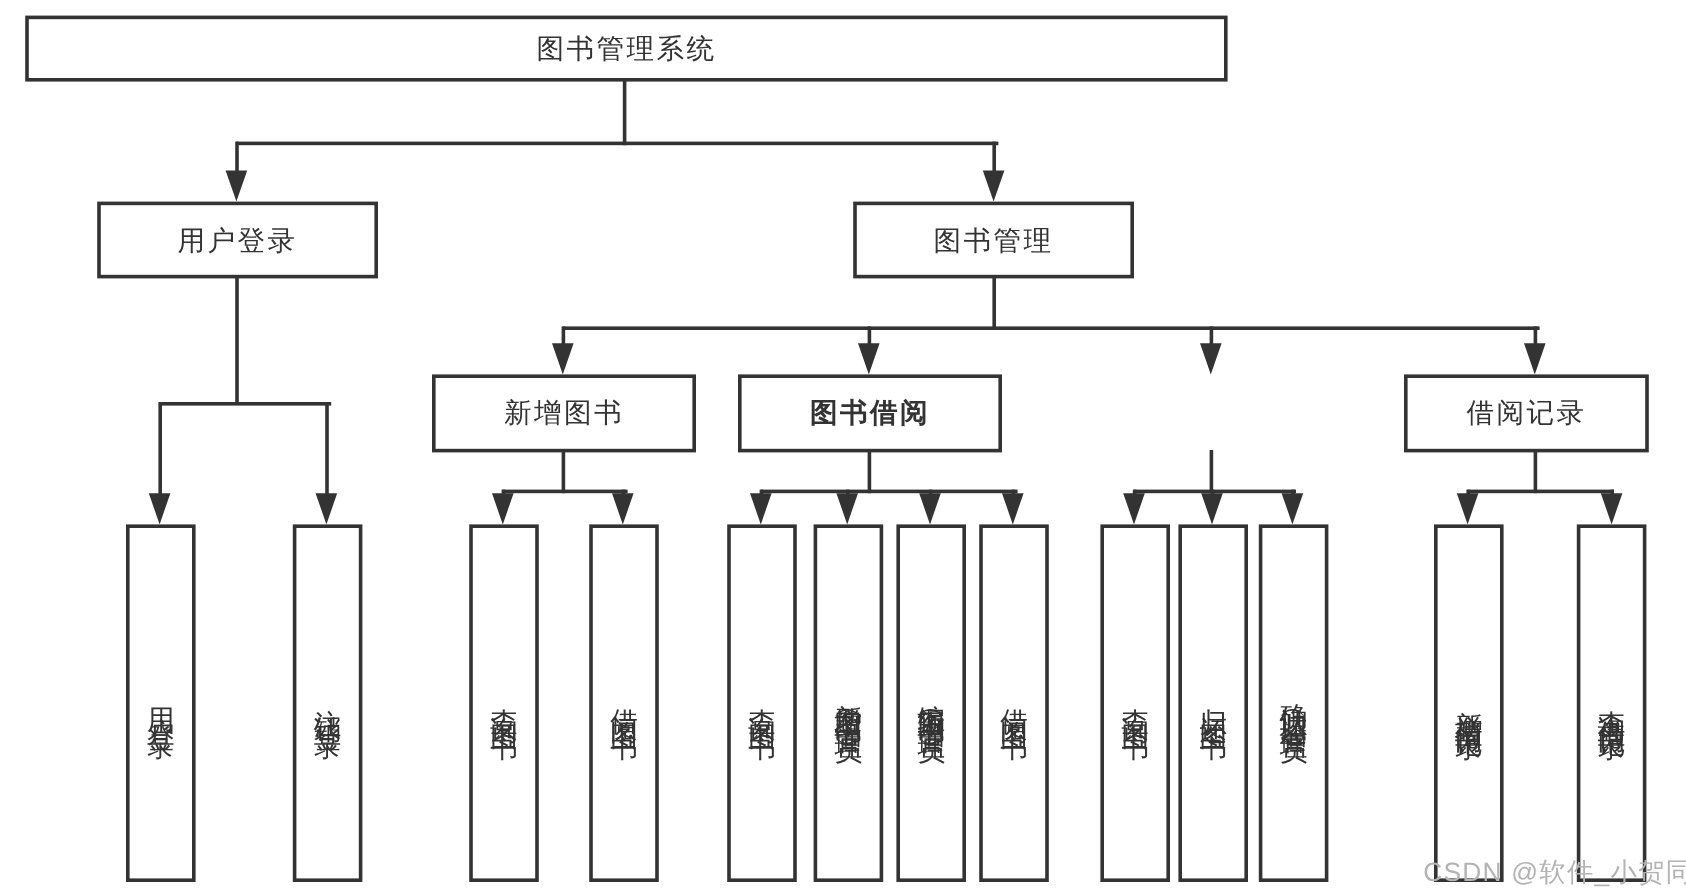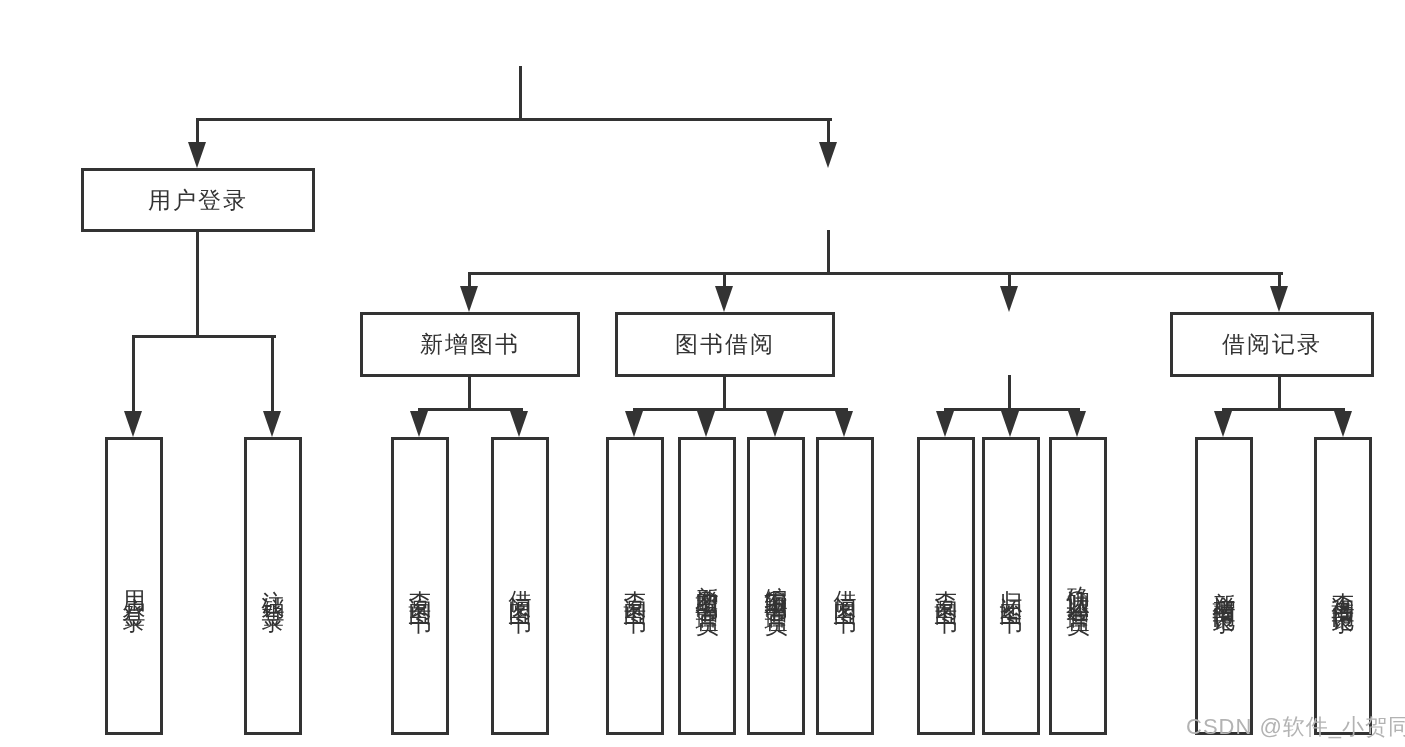"图书管理系统" div.box { html: none -> <div>图书管理系统</div> }
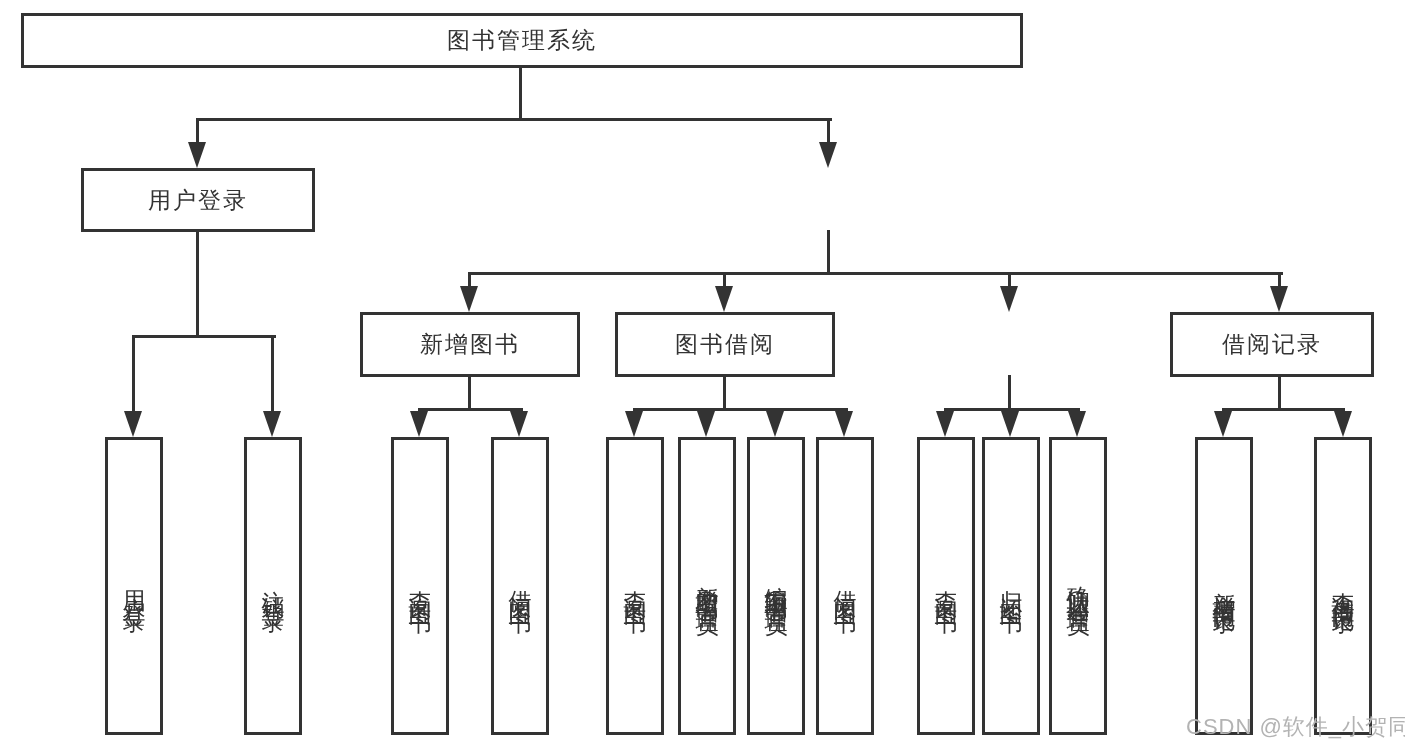"图书管理" div.box { html: none -> <div>图书管理</div> }
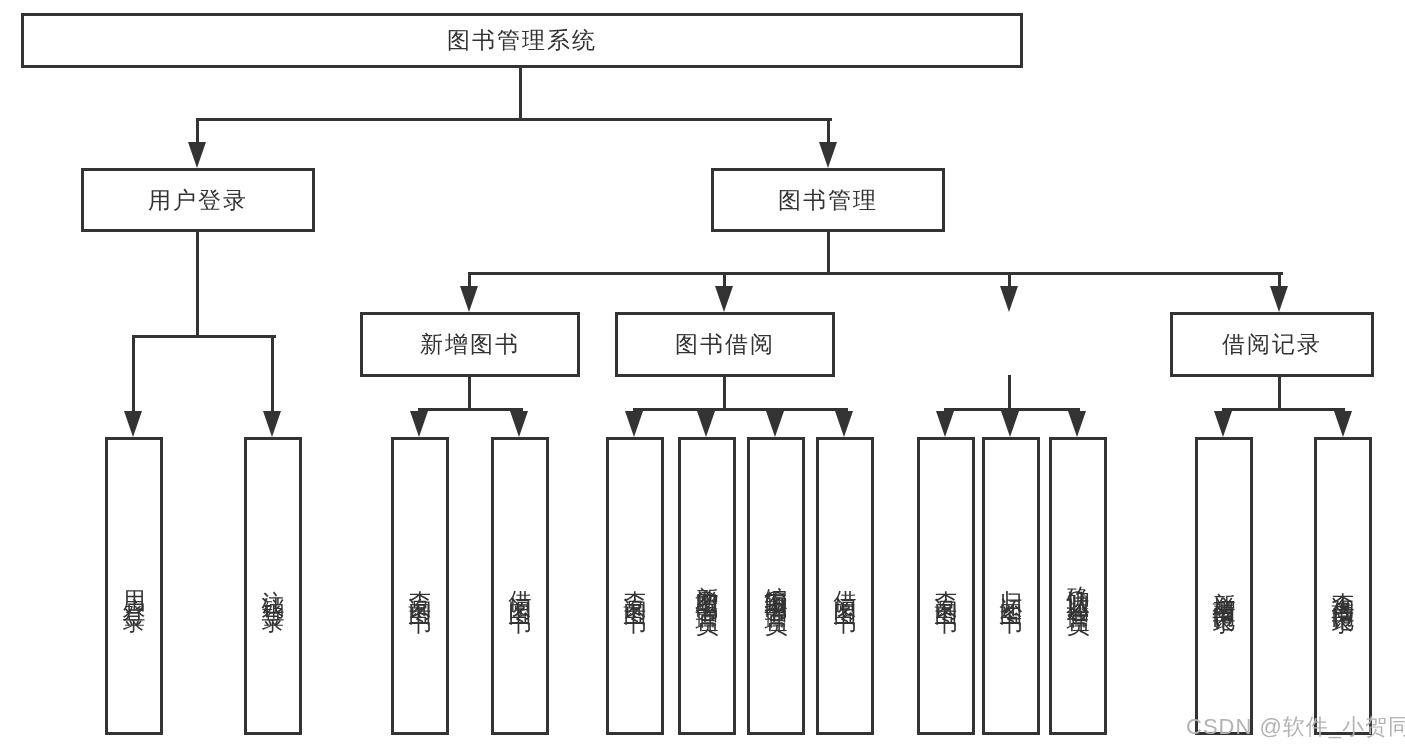"图书借阅" div.box { font-weight: none -> bold }
